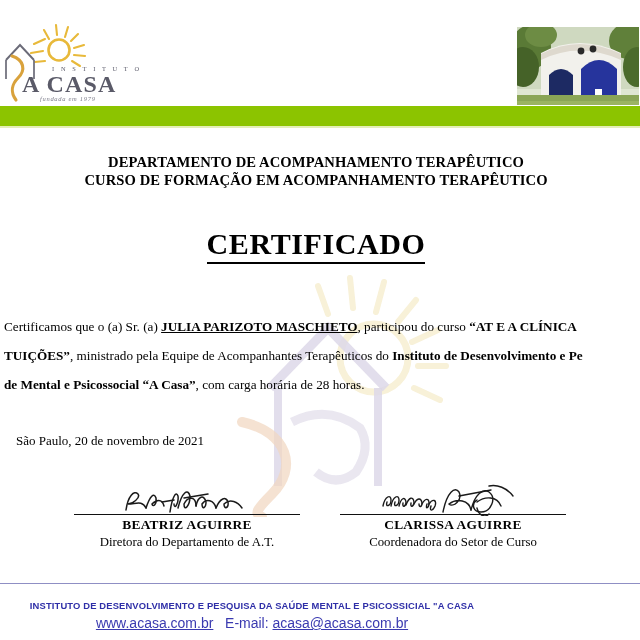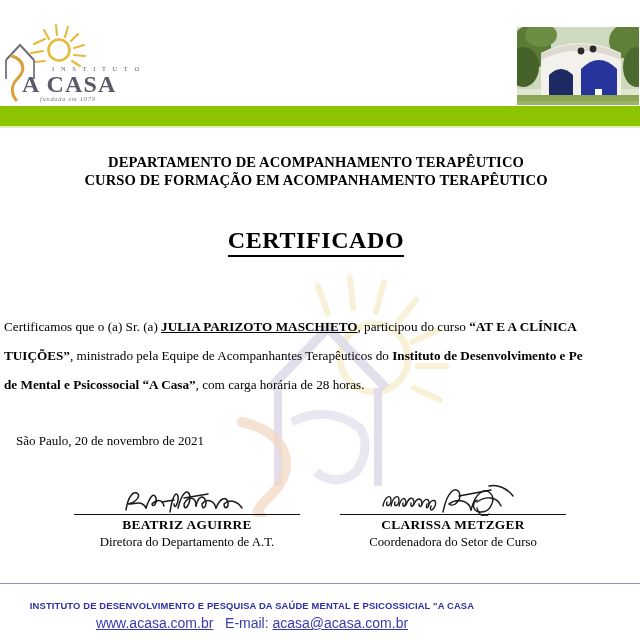"CERTIFICADO" .cert-word { font-size: 24px -> 30px }
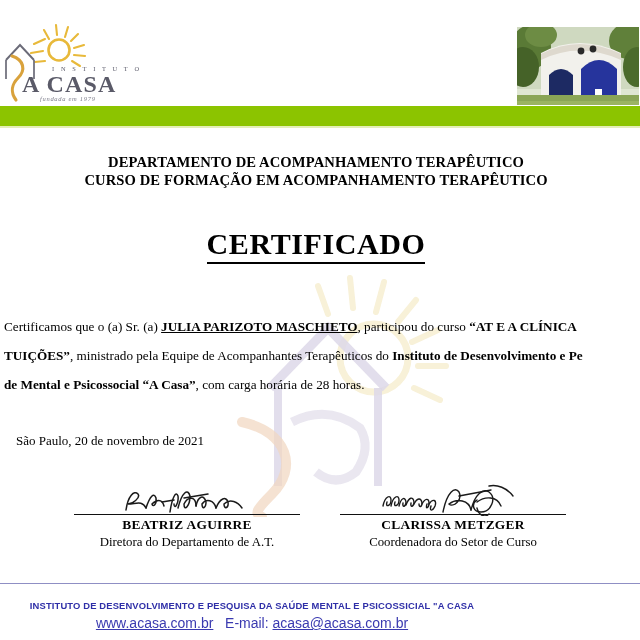"CLARISSA METZGER" div.sig-name { text: METZGER -> AGUIRRE }
